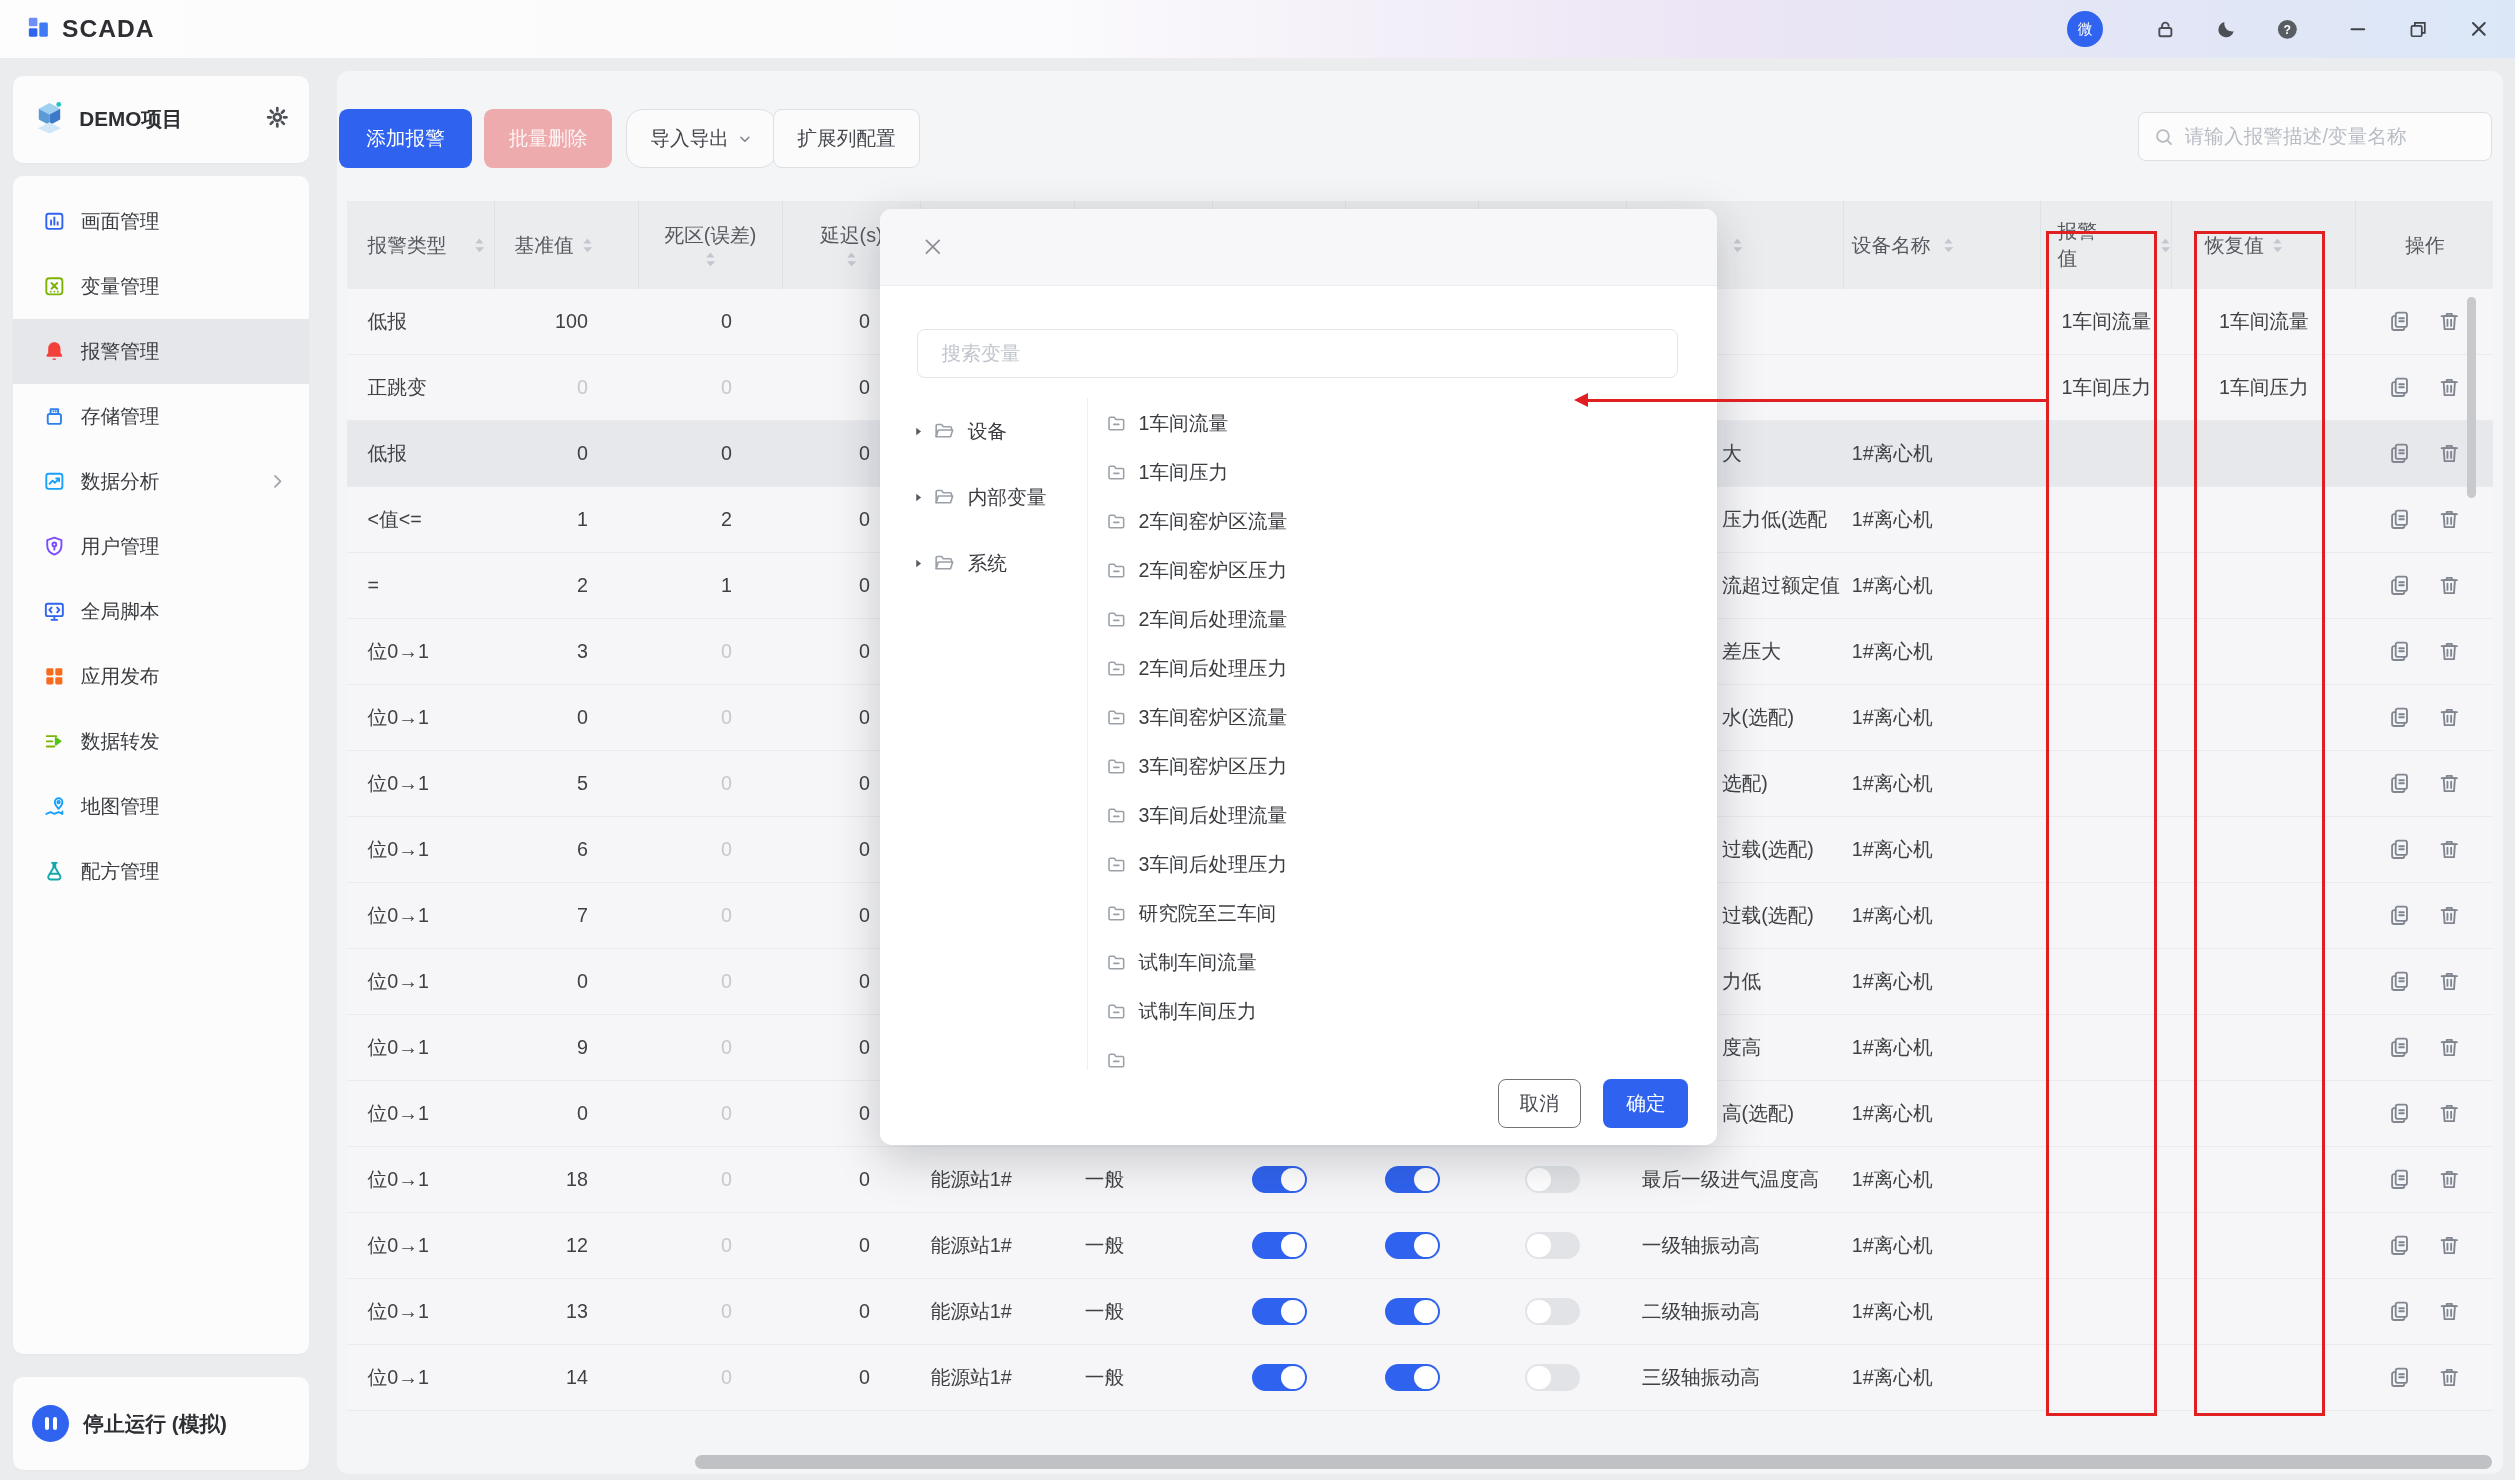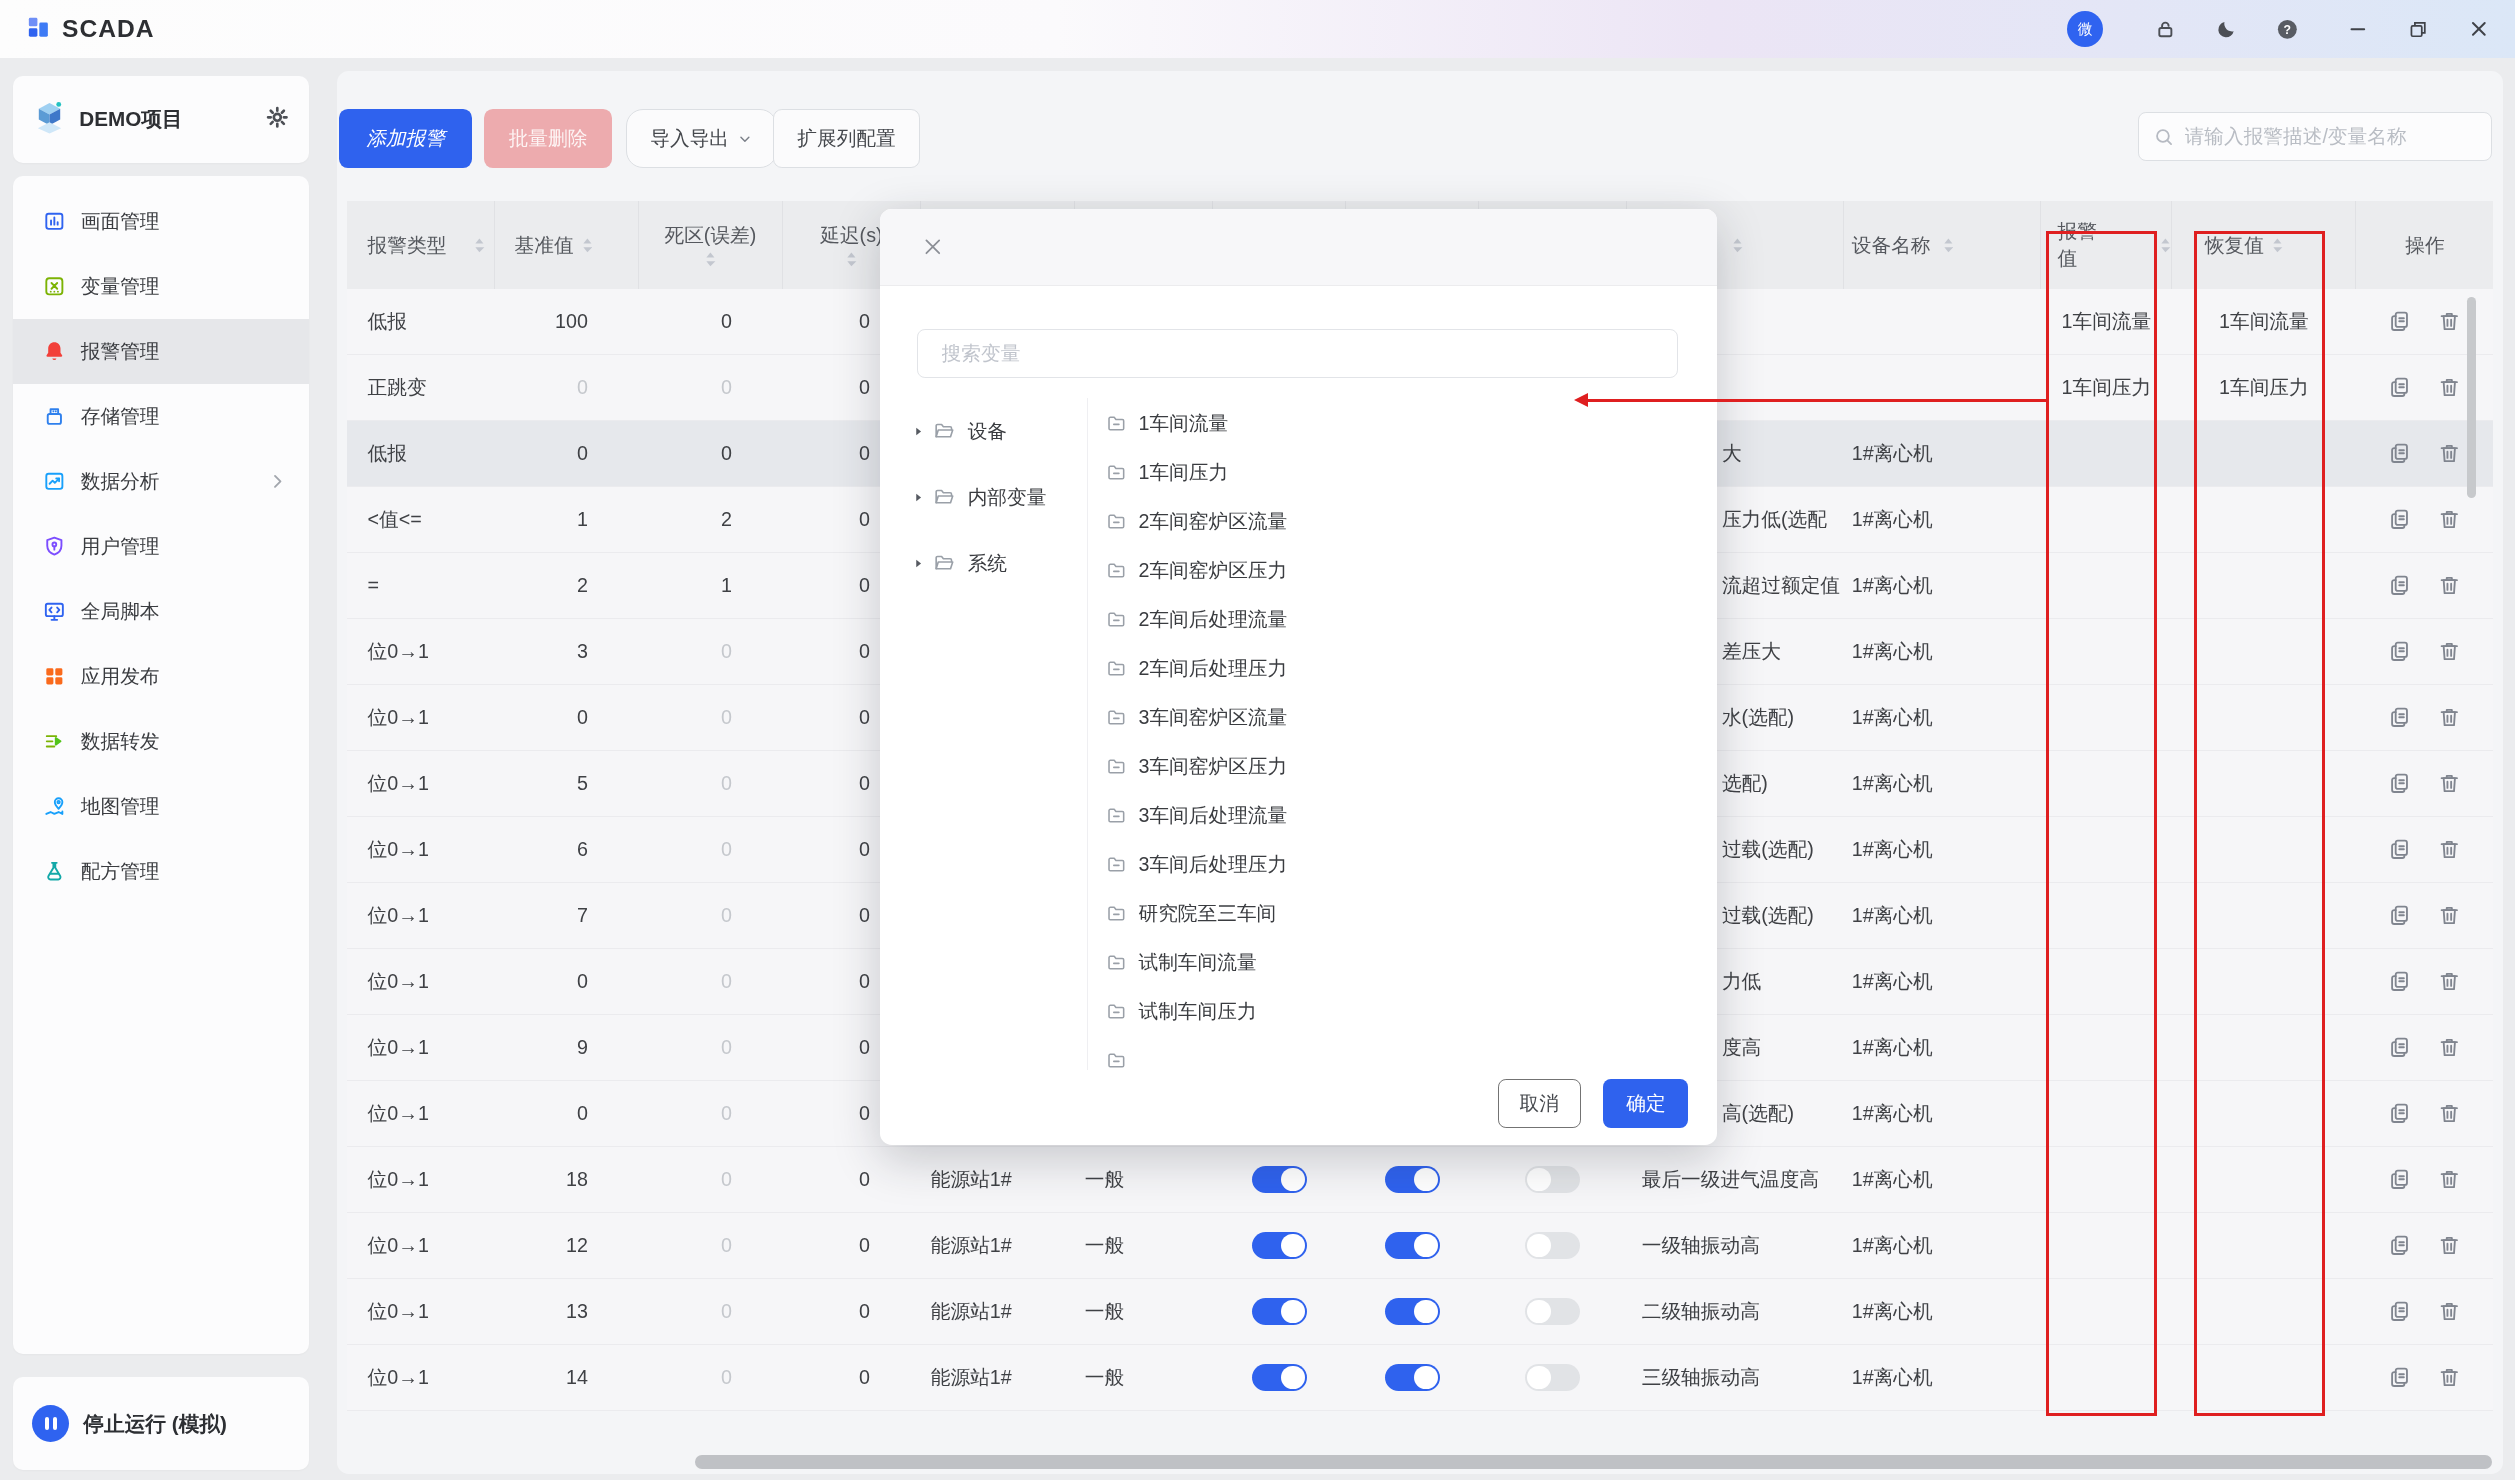"添加报警" button.btn { font-style: italic -> none }
